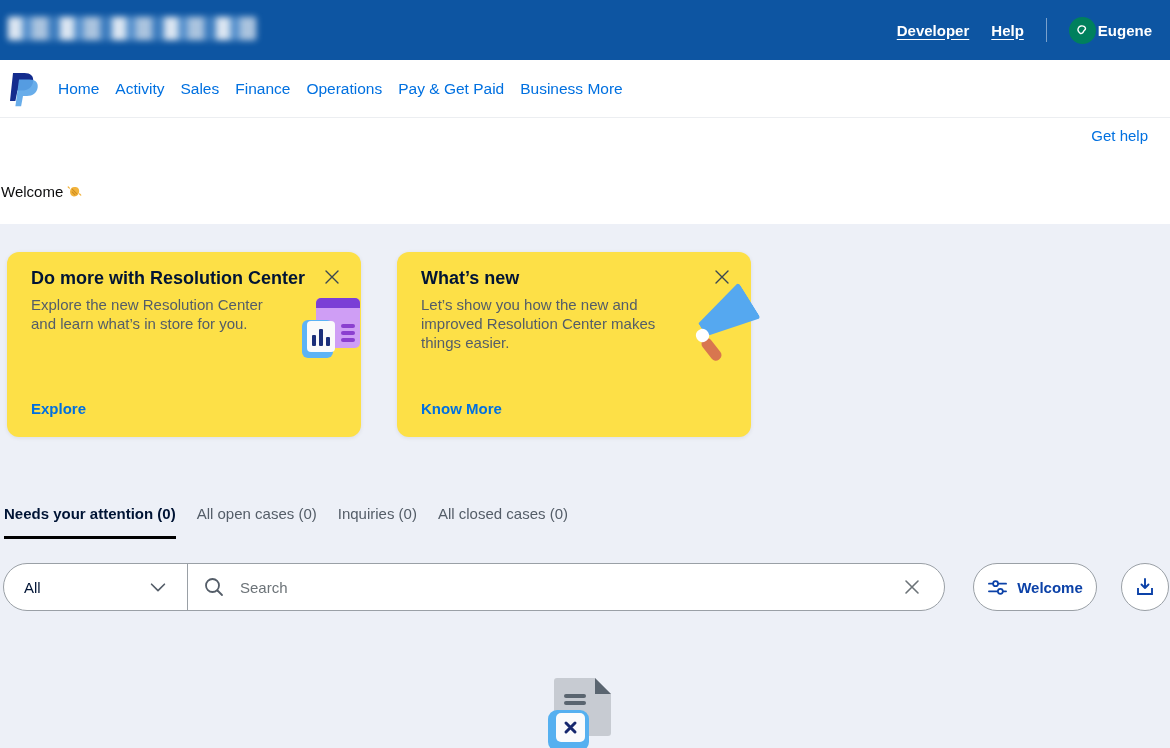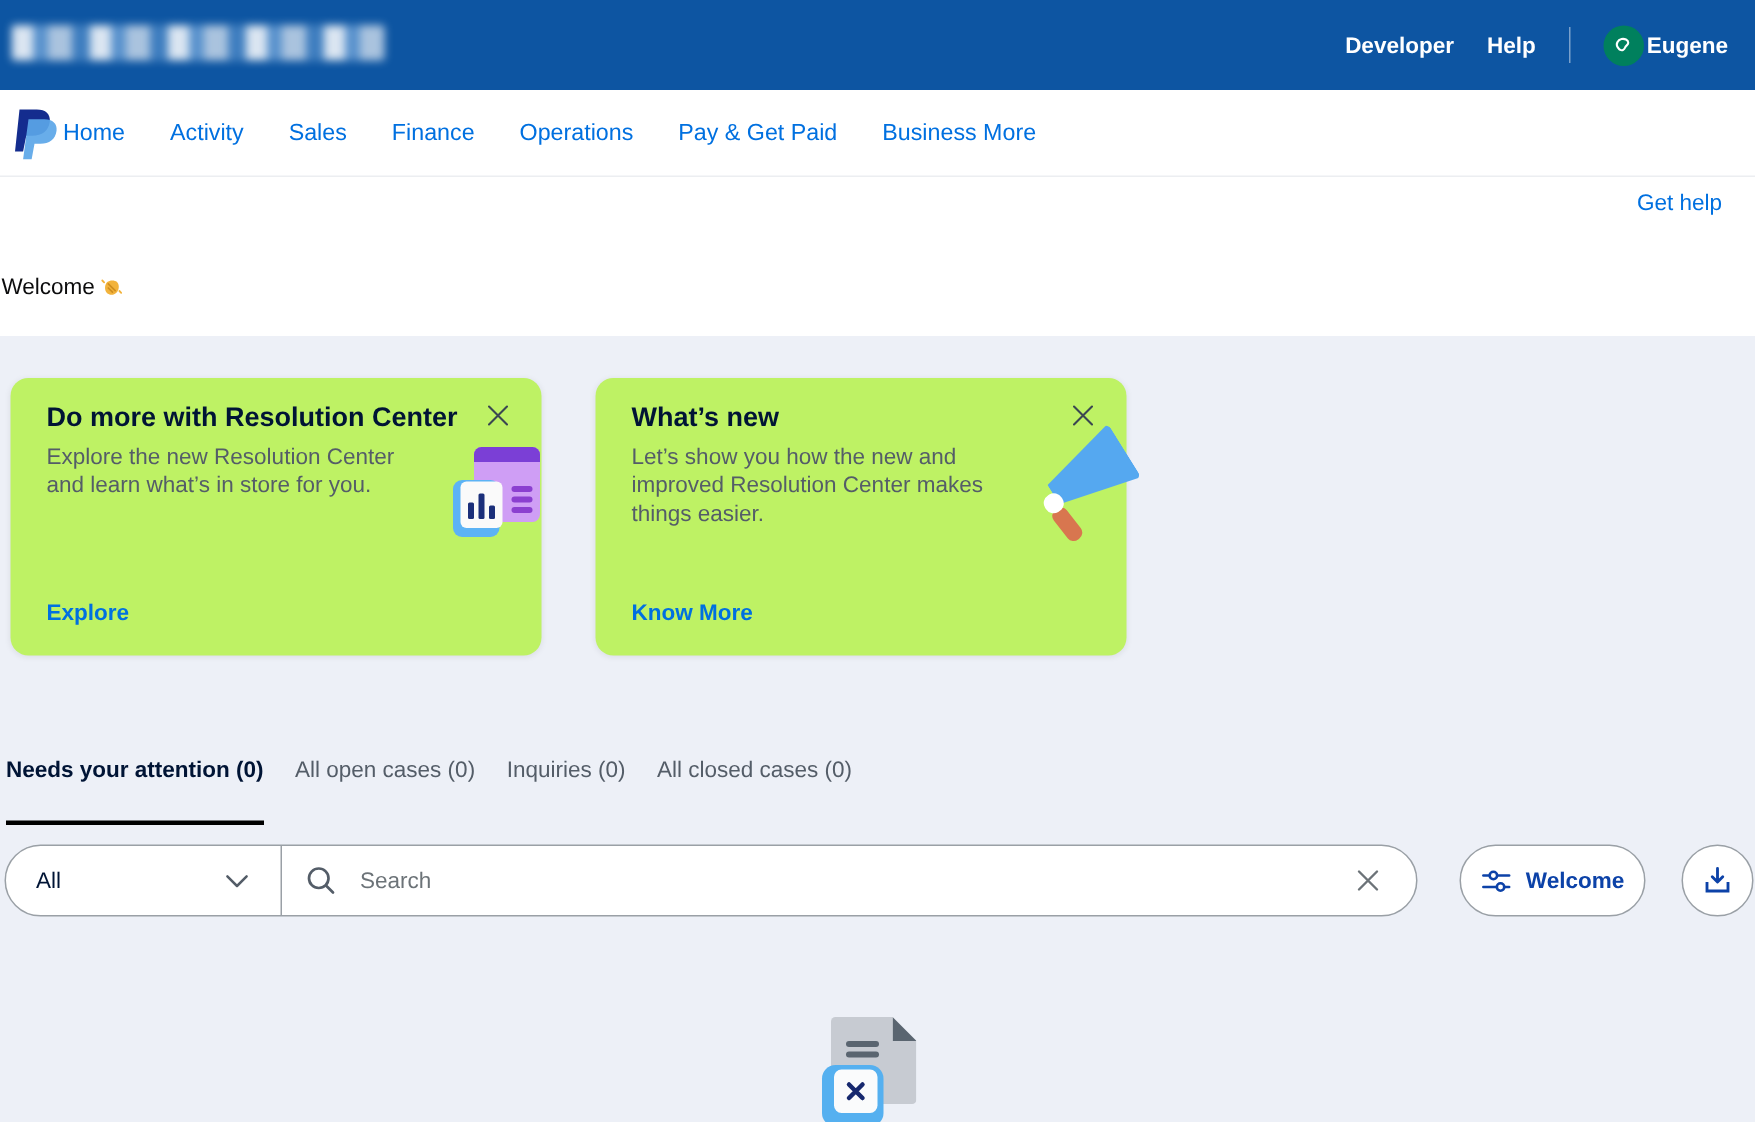"Developer" .topbar-link { text-decoration: none -> underline }
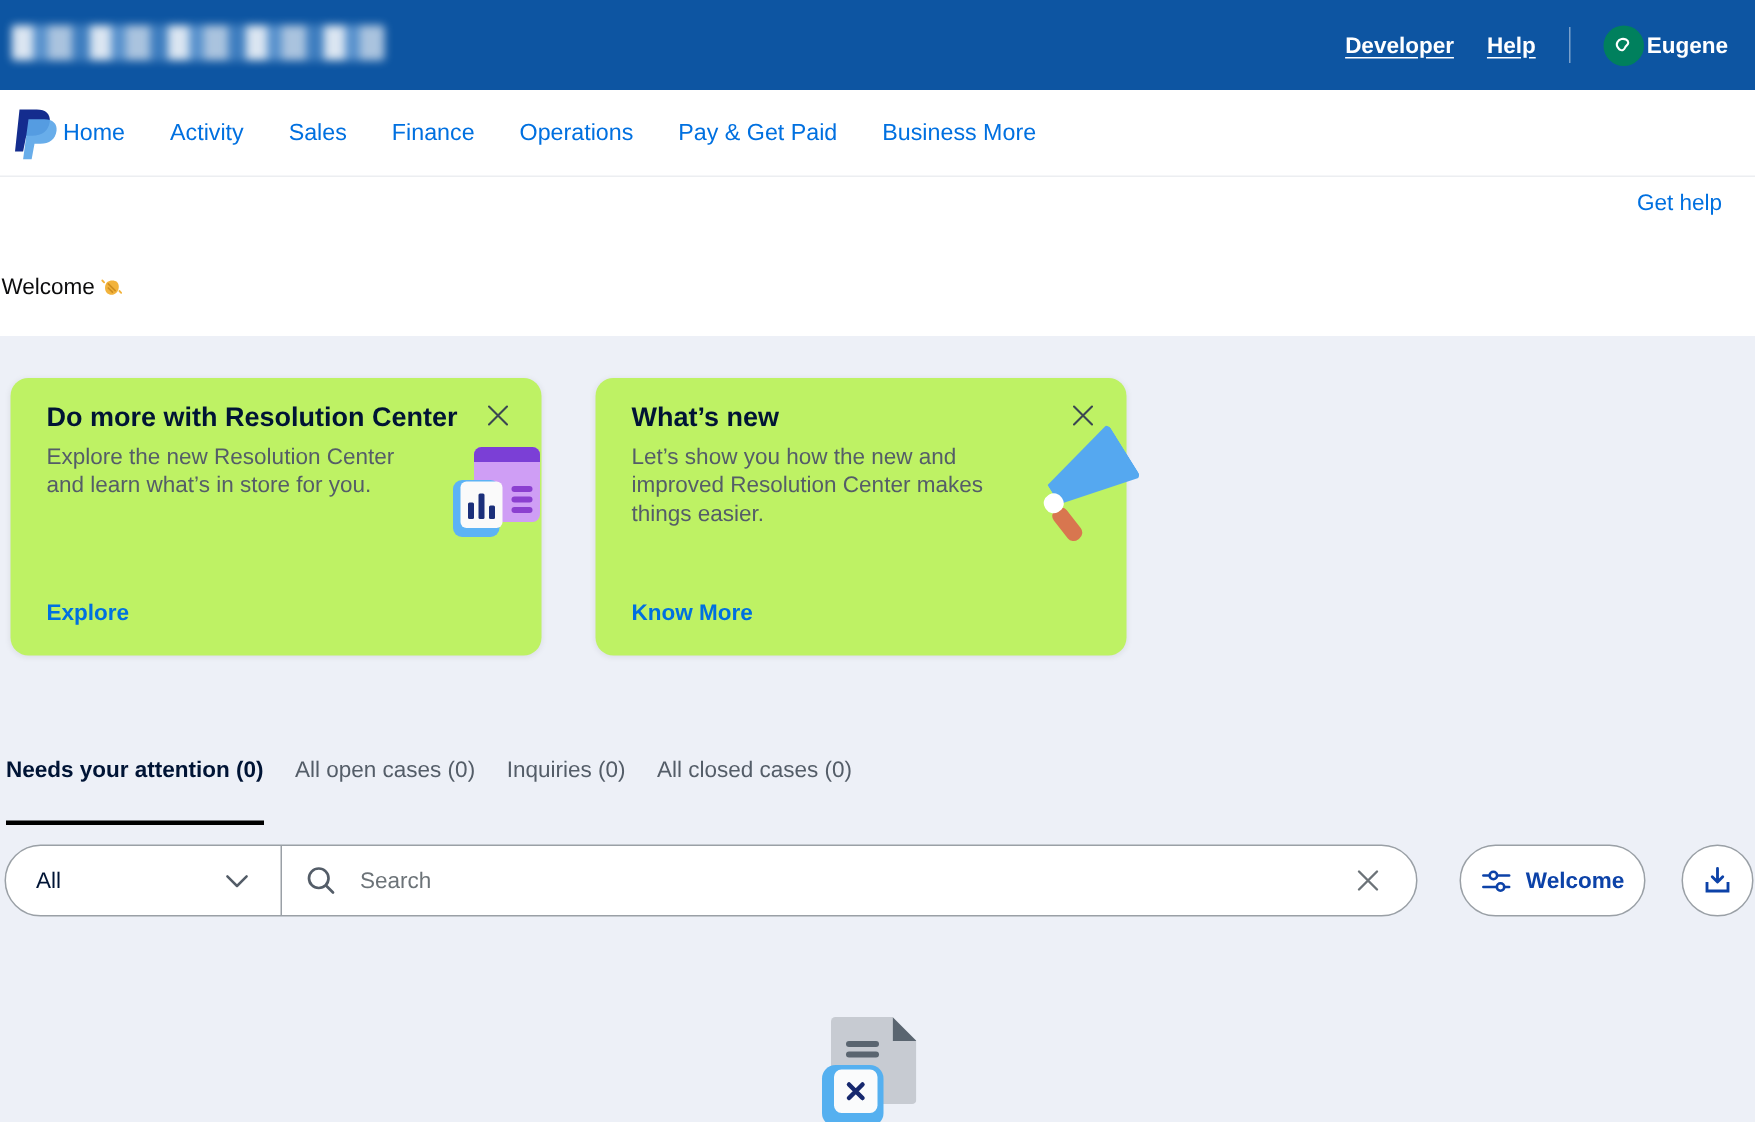"Home" .nav-items { gap: 30px -> 16px; margin-left: none -> 16px }
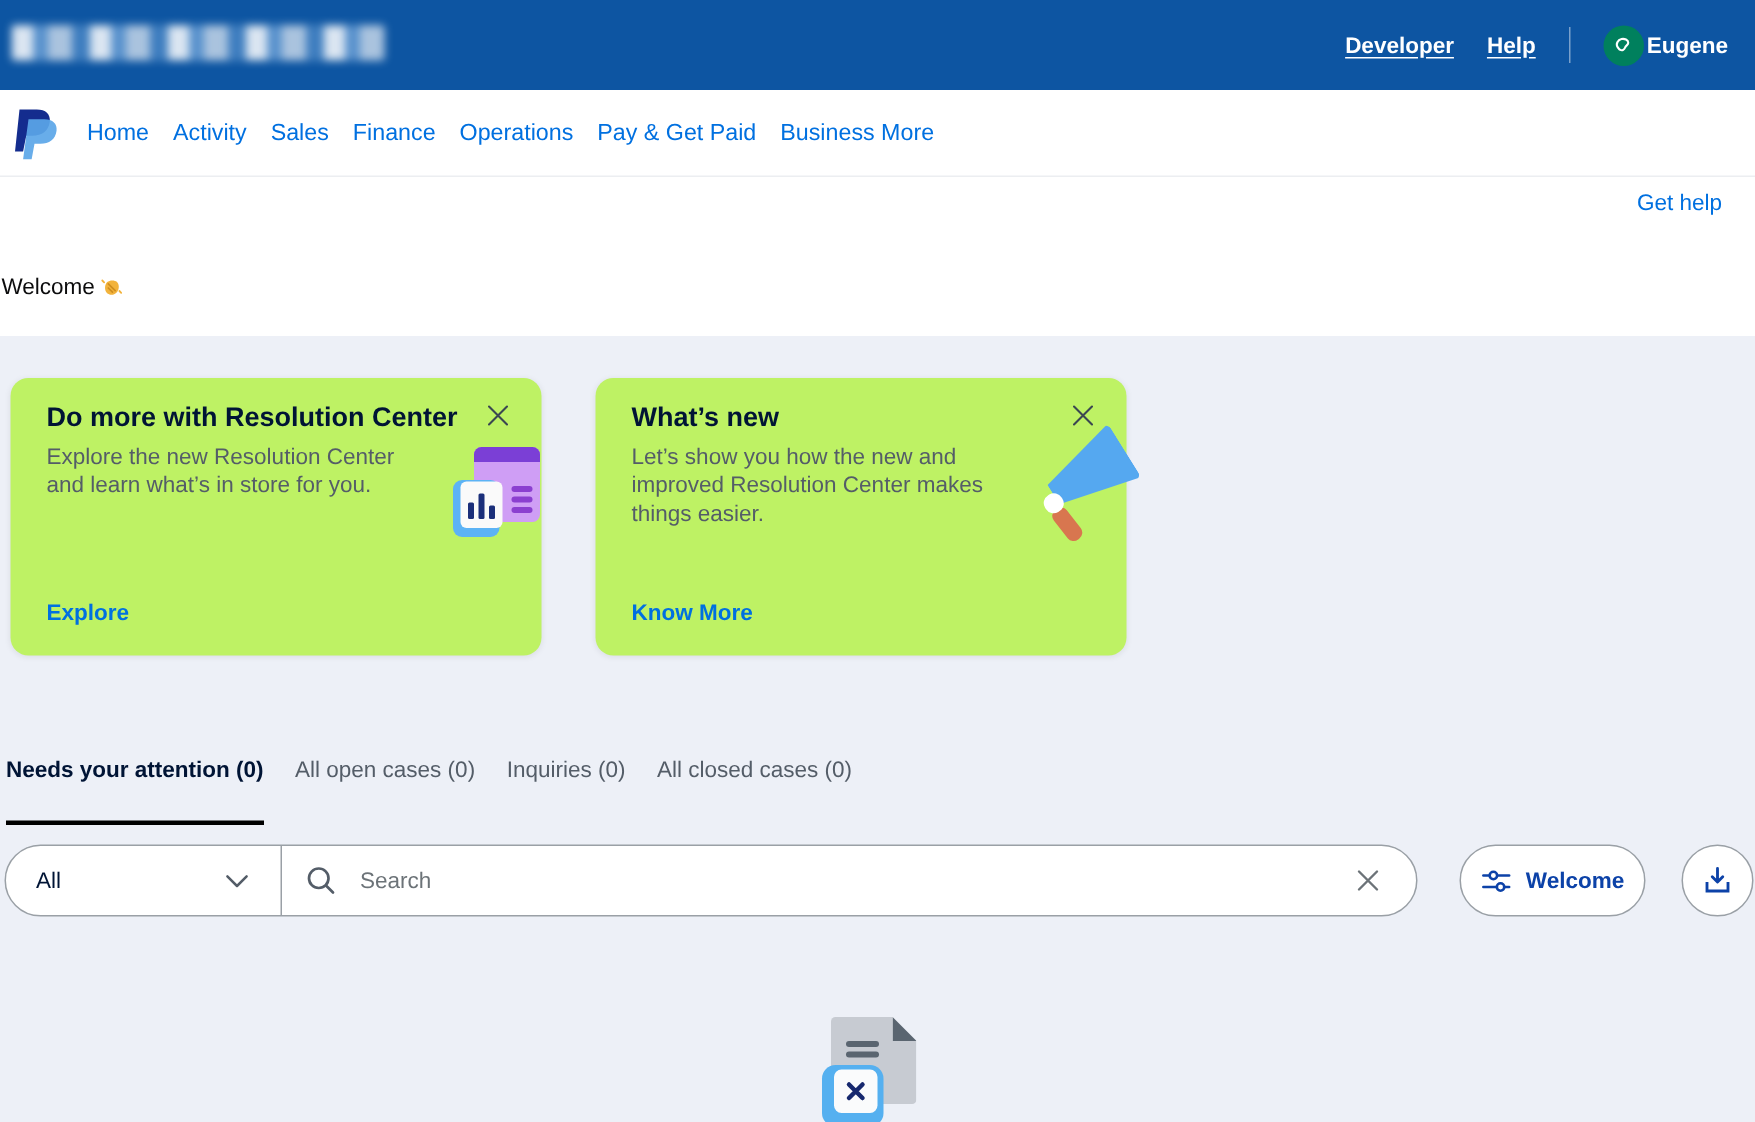"Do more with Resolution Center" .card { background: #bef264 -> #fde047 }
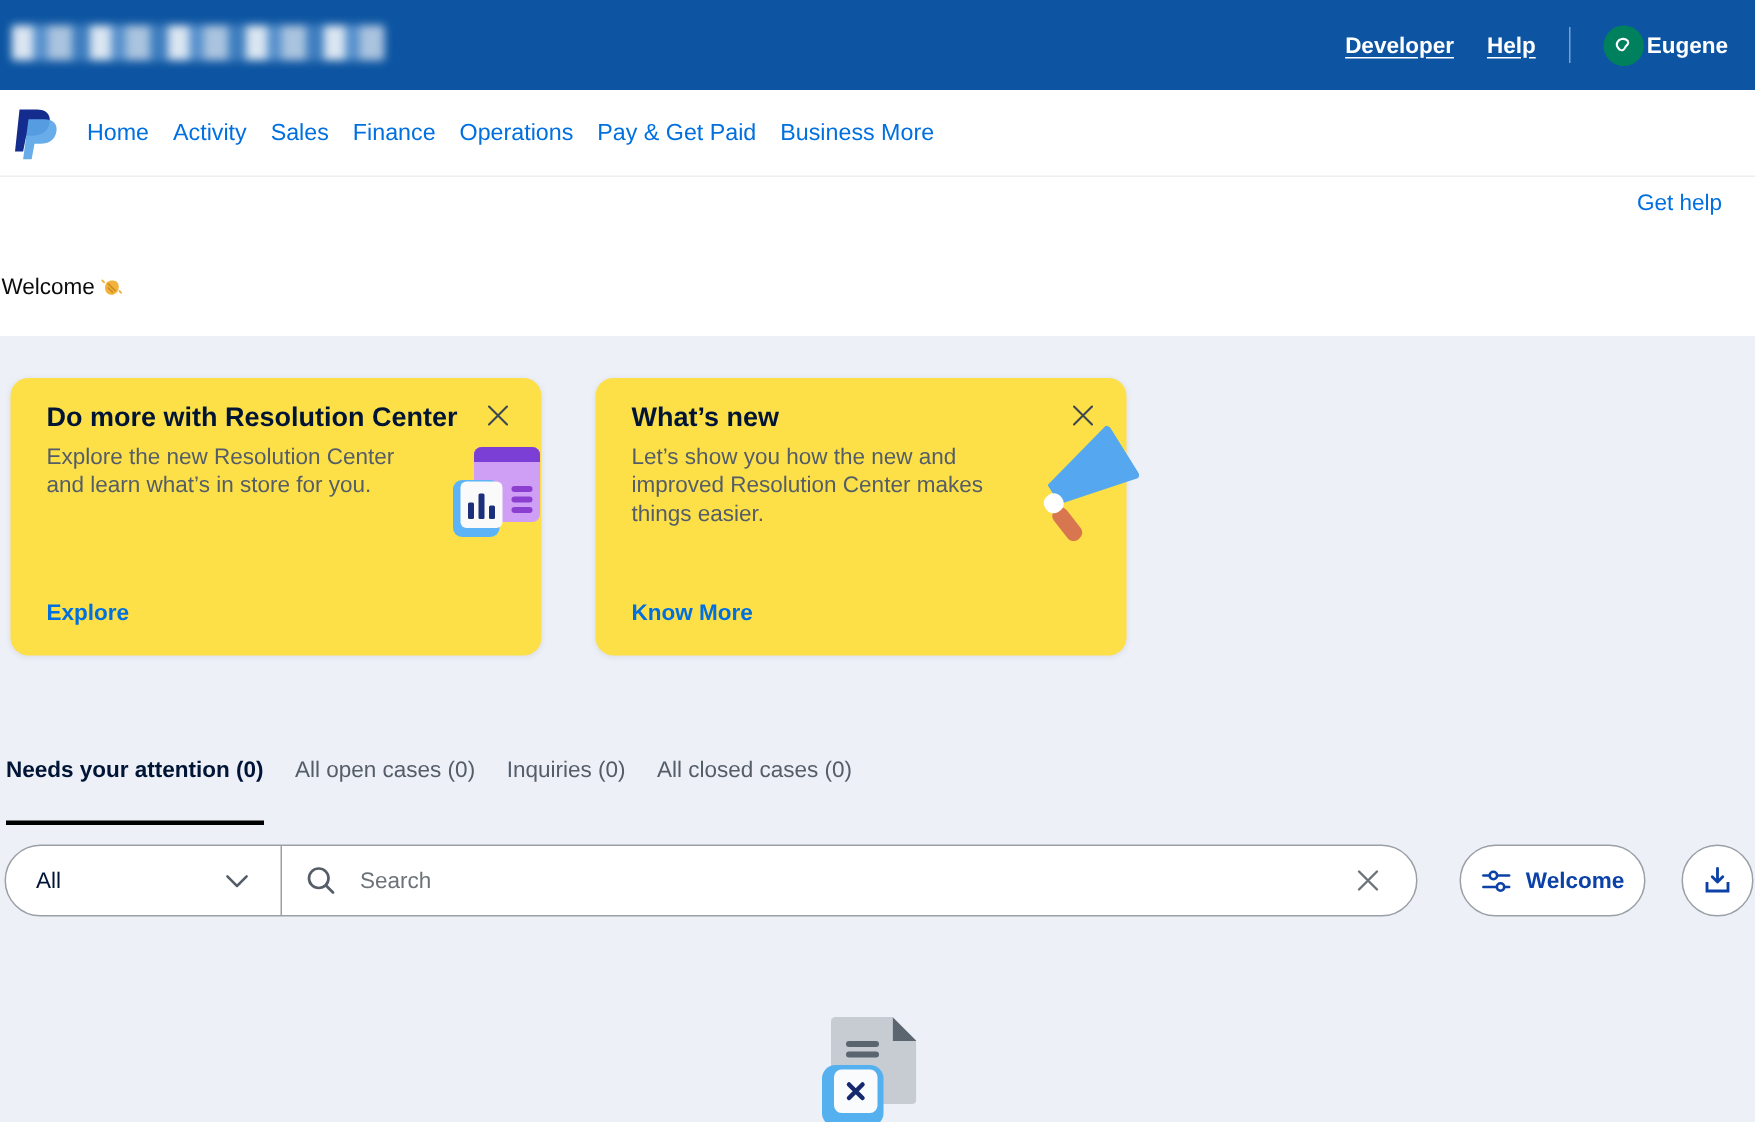"Needs your attention (0)" .tab { padding-bottom: 25px -> 14px }
